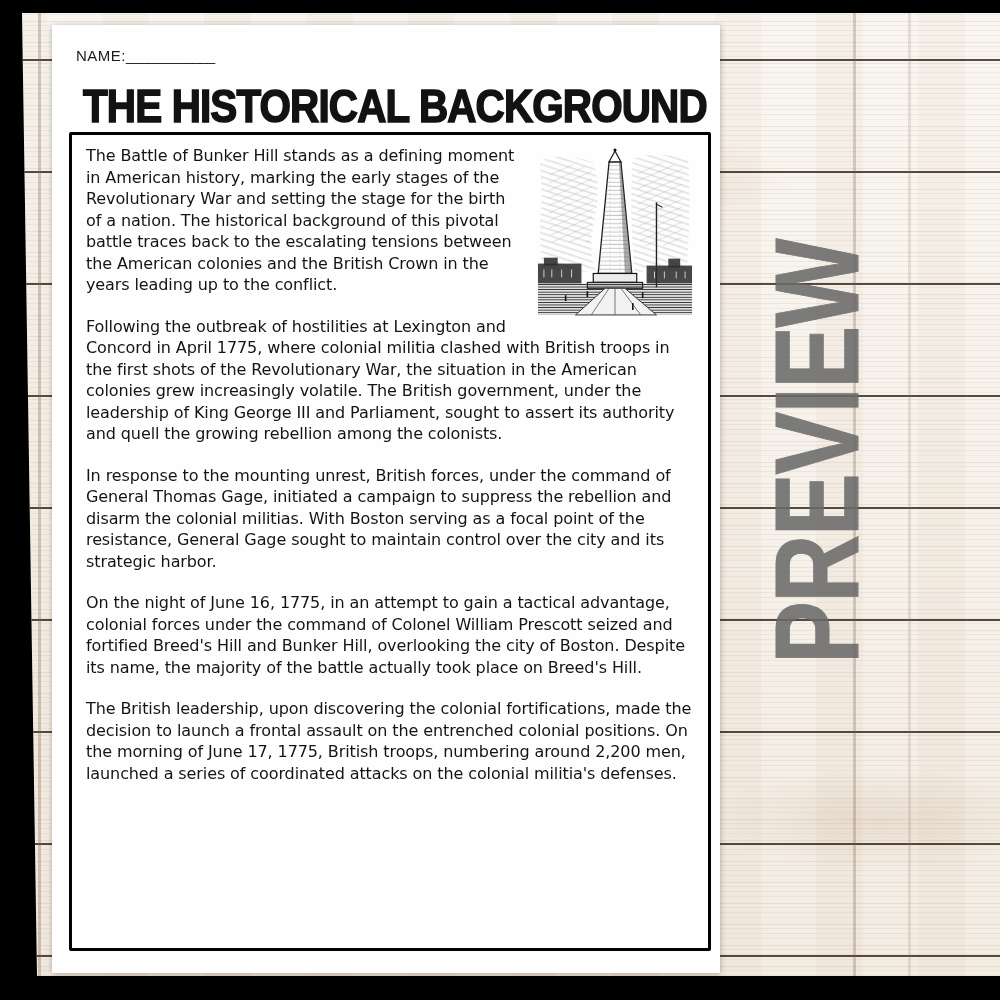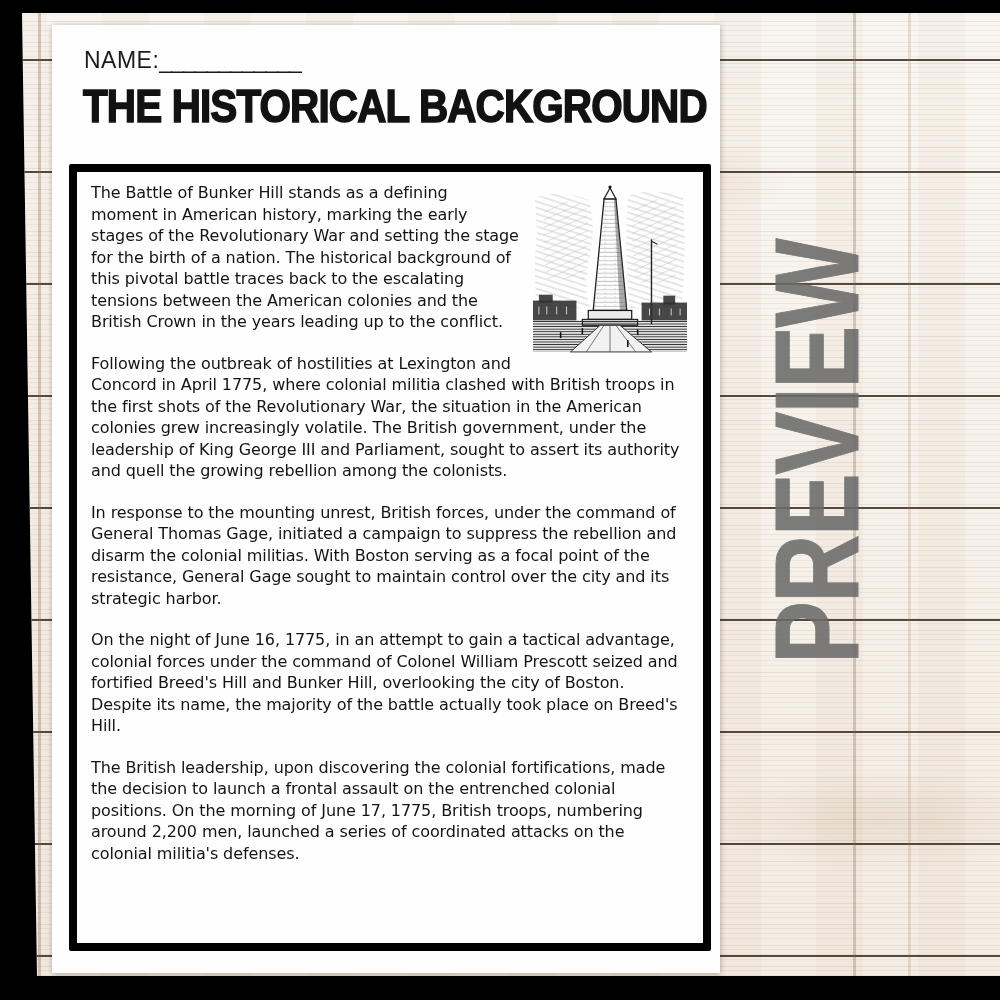"NAME:____________" .header-row { font-size: 23px -> 15px; left: 32px -> 24px }
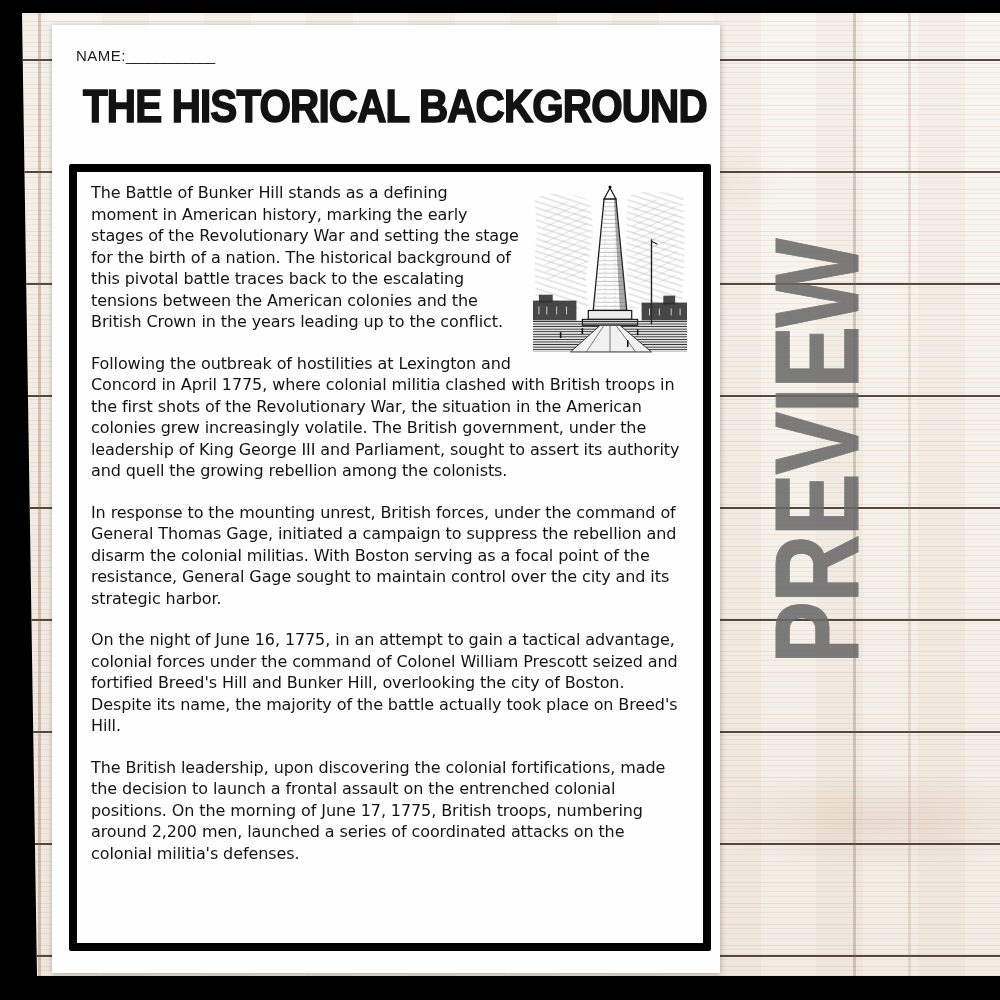"The Battle of Bunker Hill" .content-box { border: 8px solid #000000 -> 3px solid #000000; margin-top: 32px -> none }
